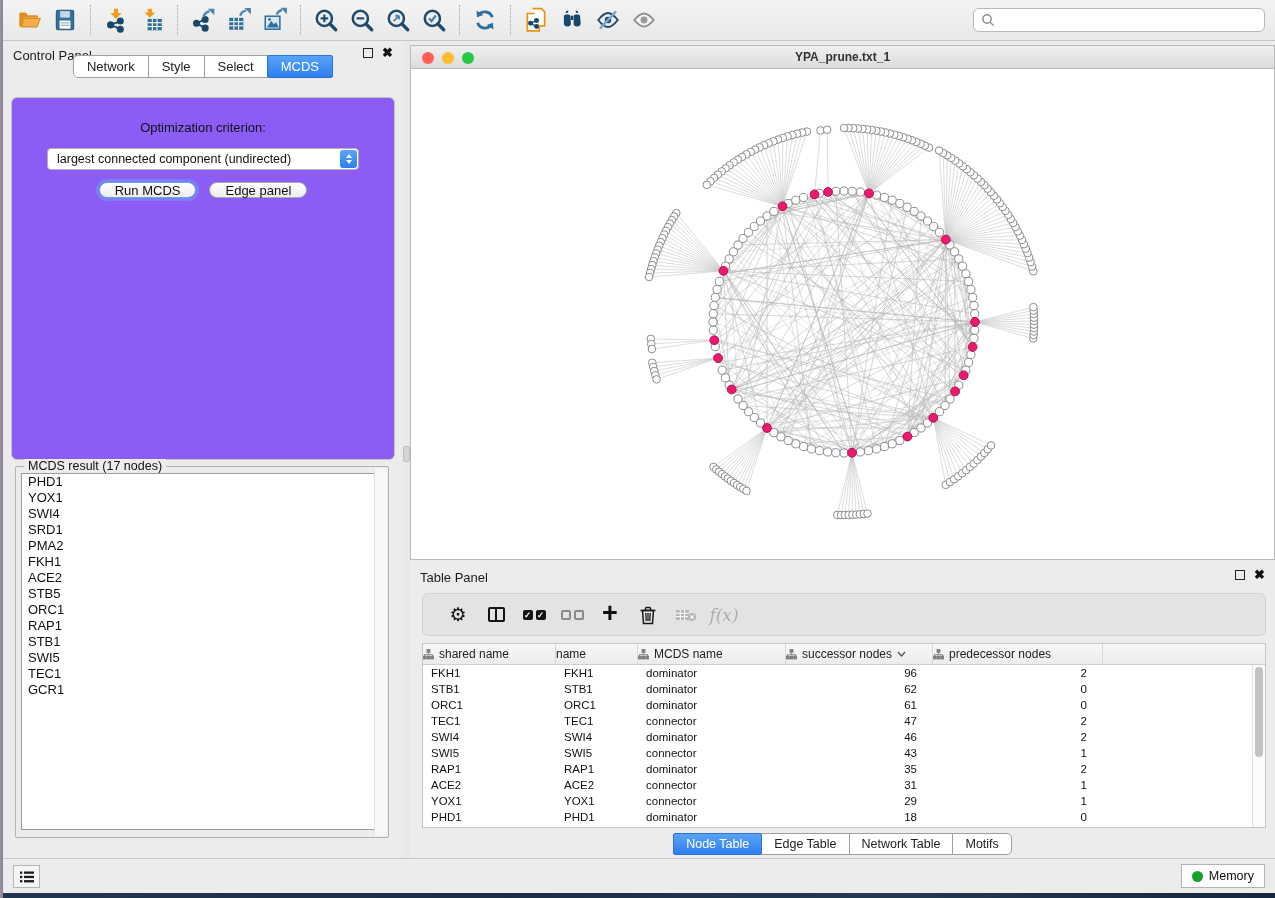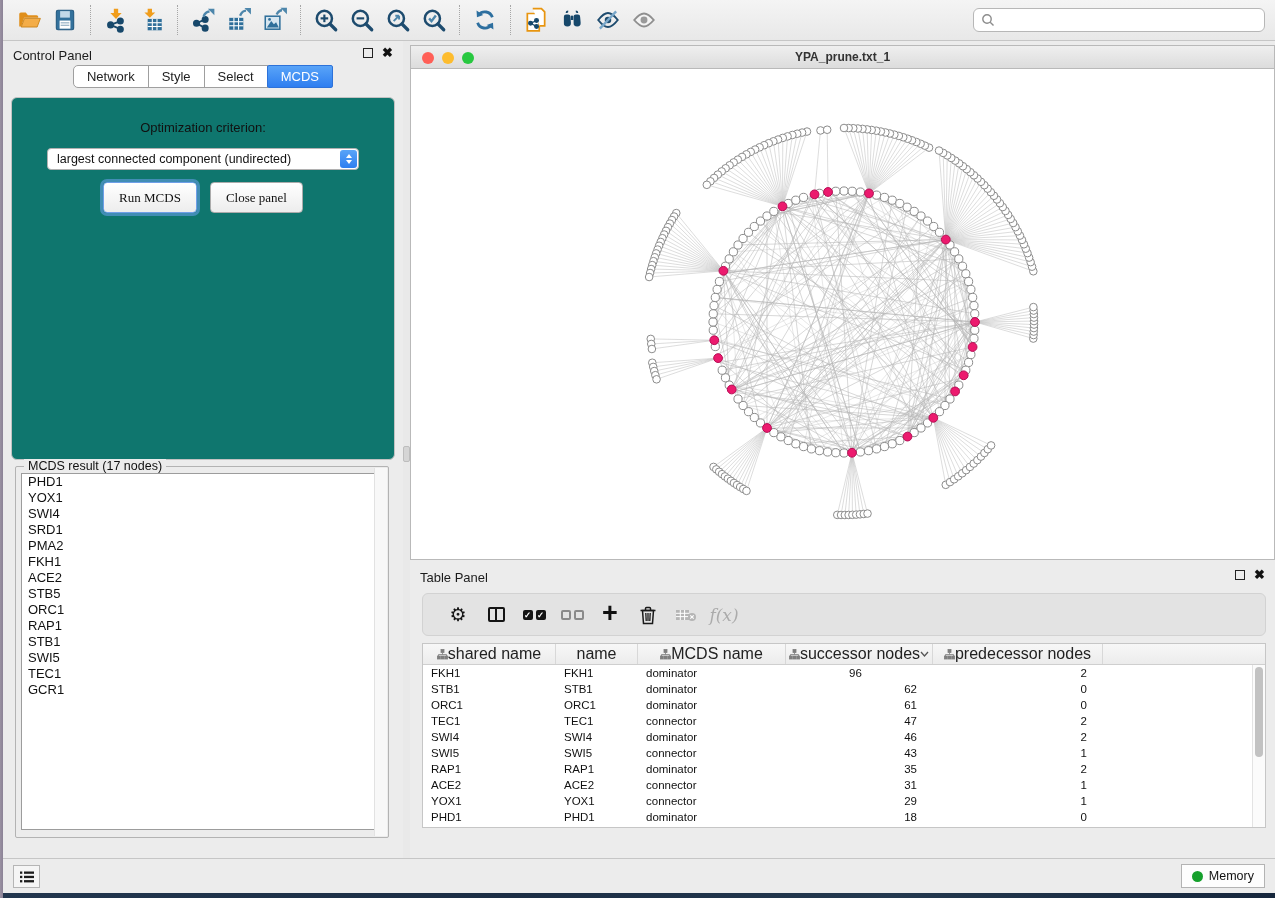"Network" .cp-tabs { top: 24px -> 14px }
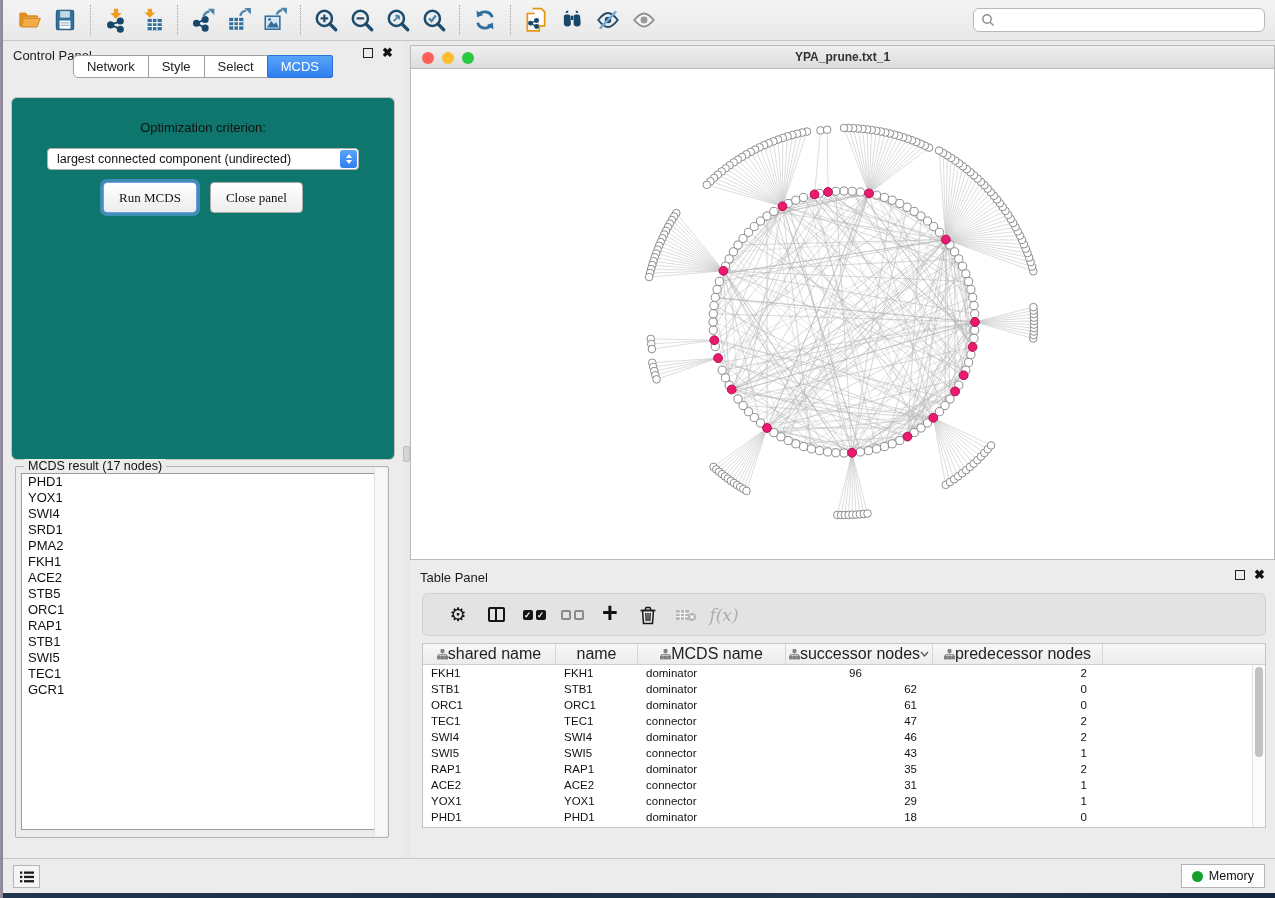"Optimization criterion:" .cp-card { background: #0f766e -> #8b5cf6 }
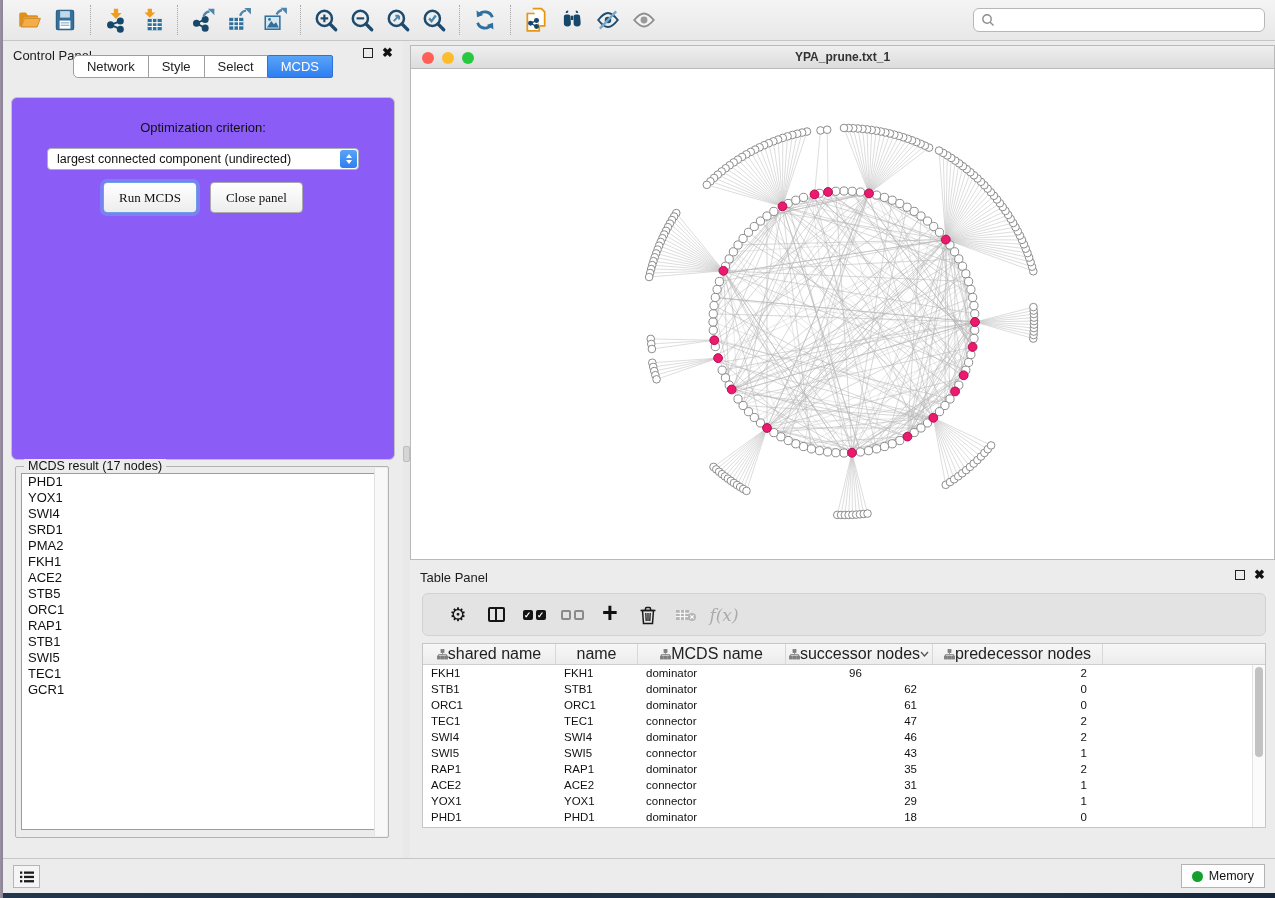"Run MCDS" .btn { border-radius: 4px -> 10px; font-family: Liberation Serif, serif -> none; height: 31px -> 16px }
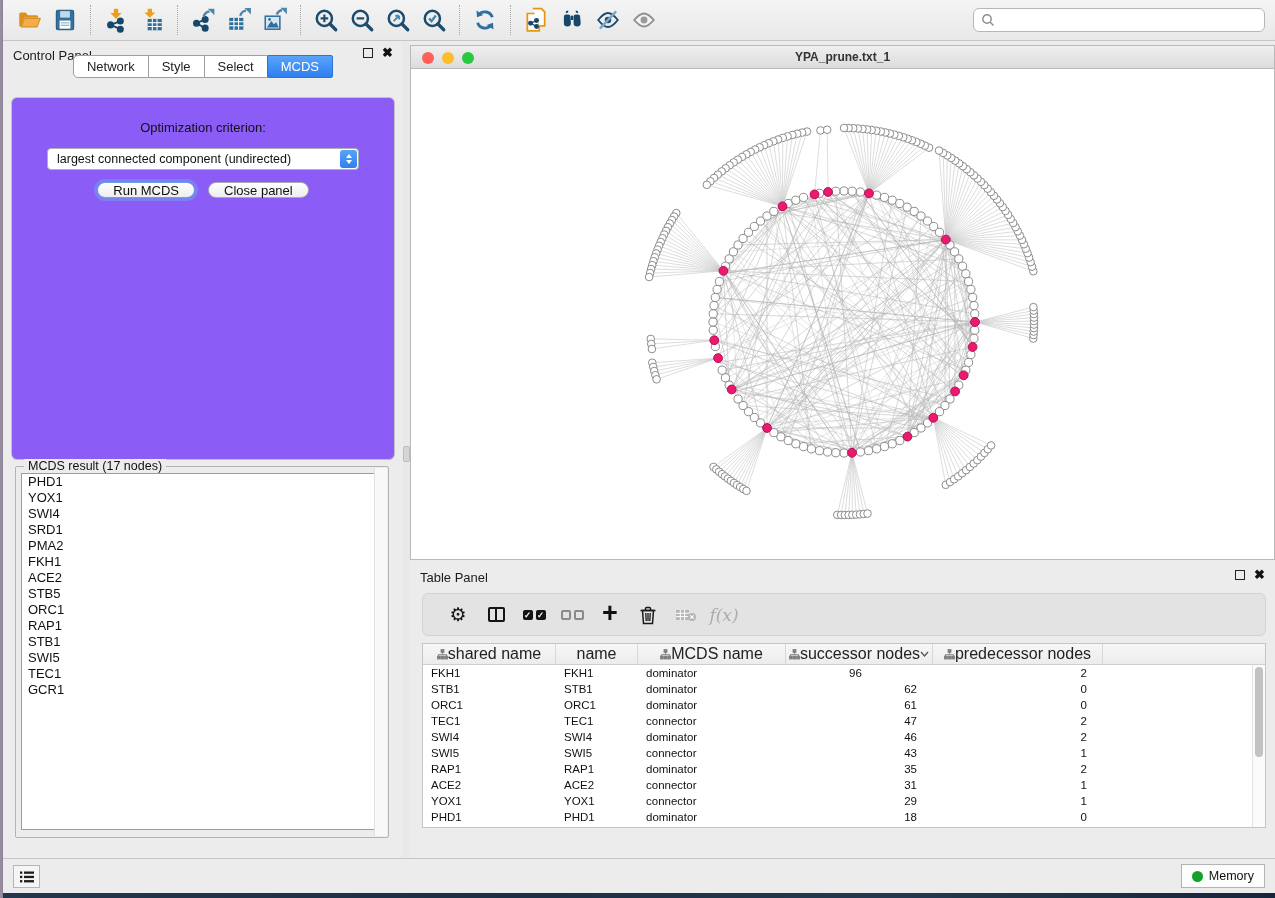"Close panel" div.btn { text: Close -> Edge }
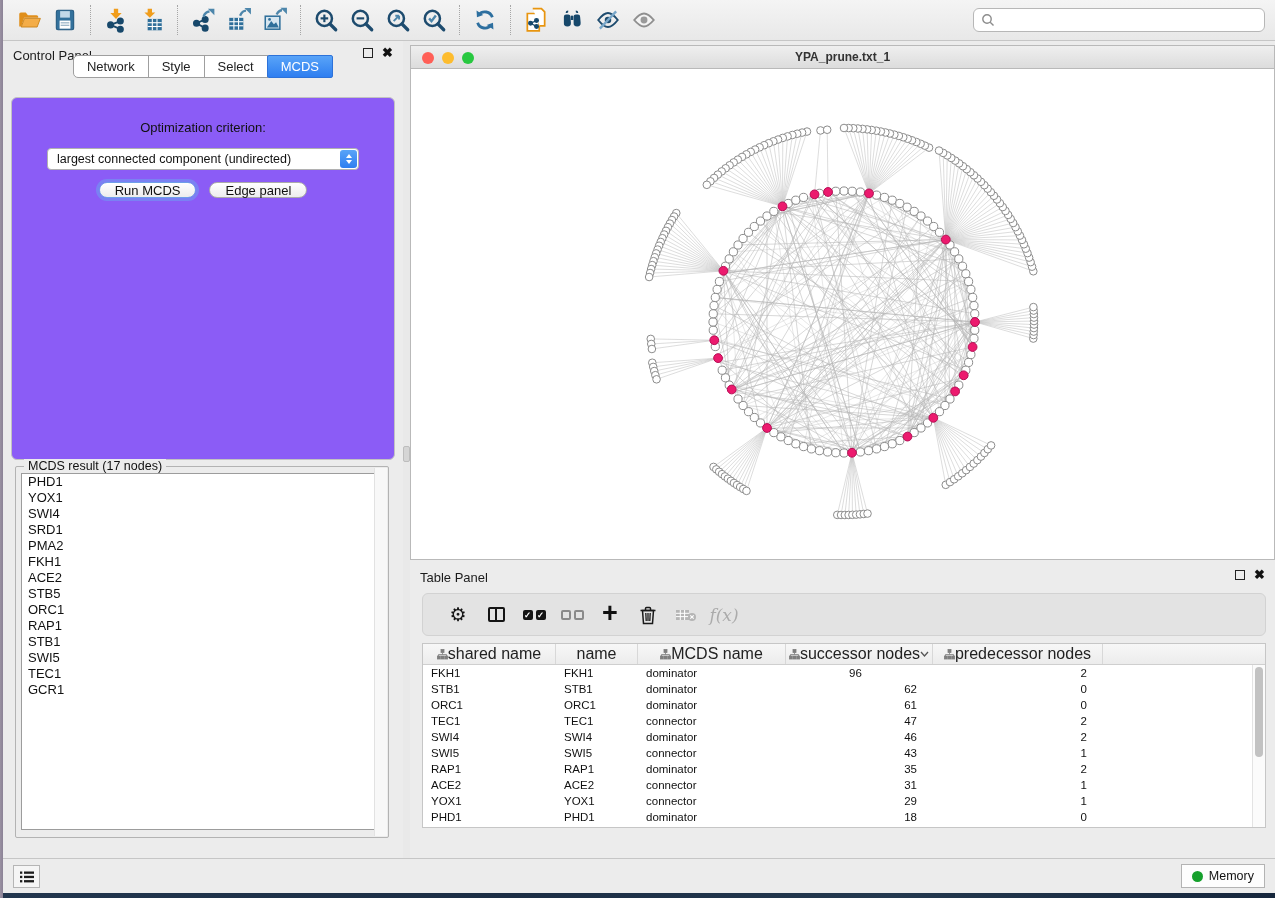"shared name" .th { font-size: 16px -> 12px; gap: none -> 5px; justify-content: center -> none }
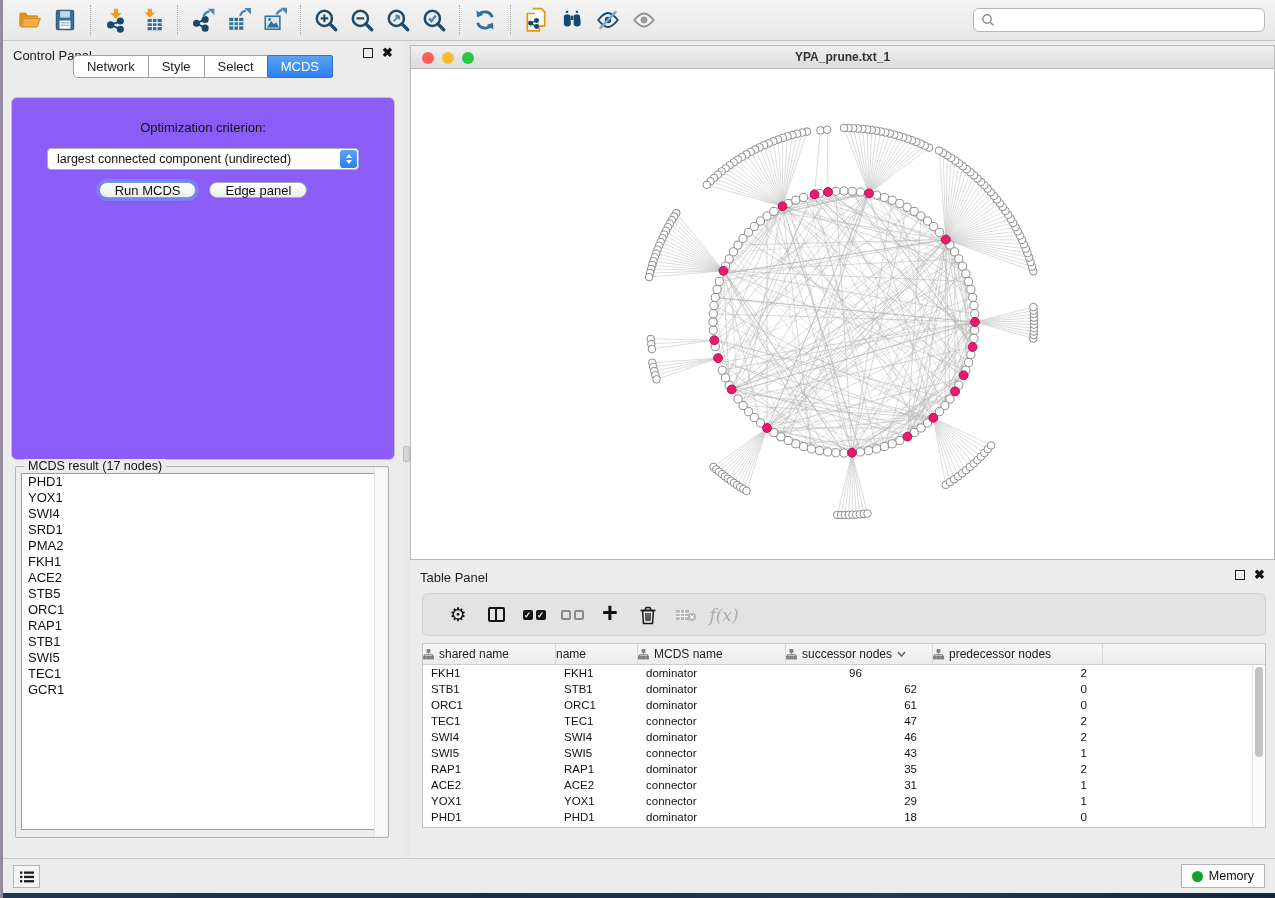"96" div.td { text-align: center -> none }
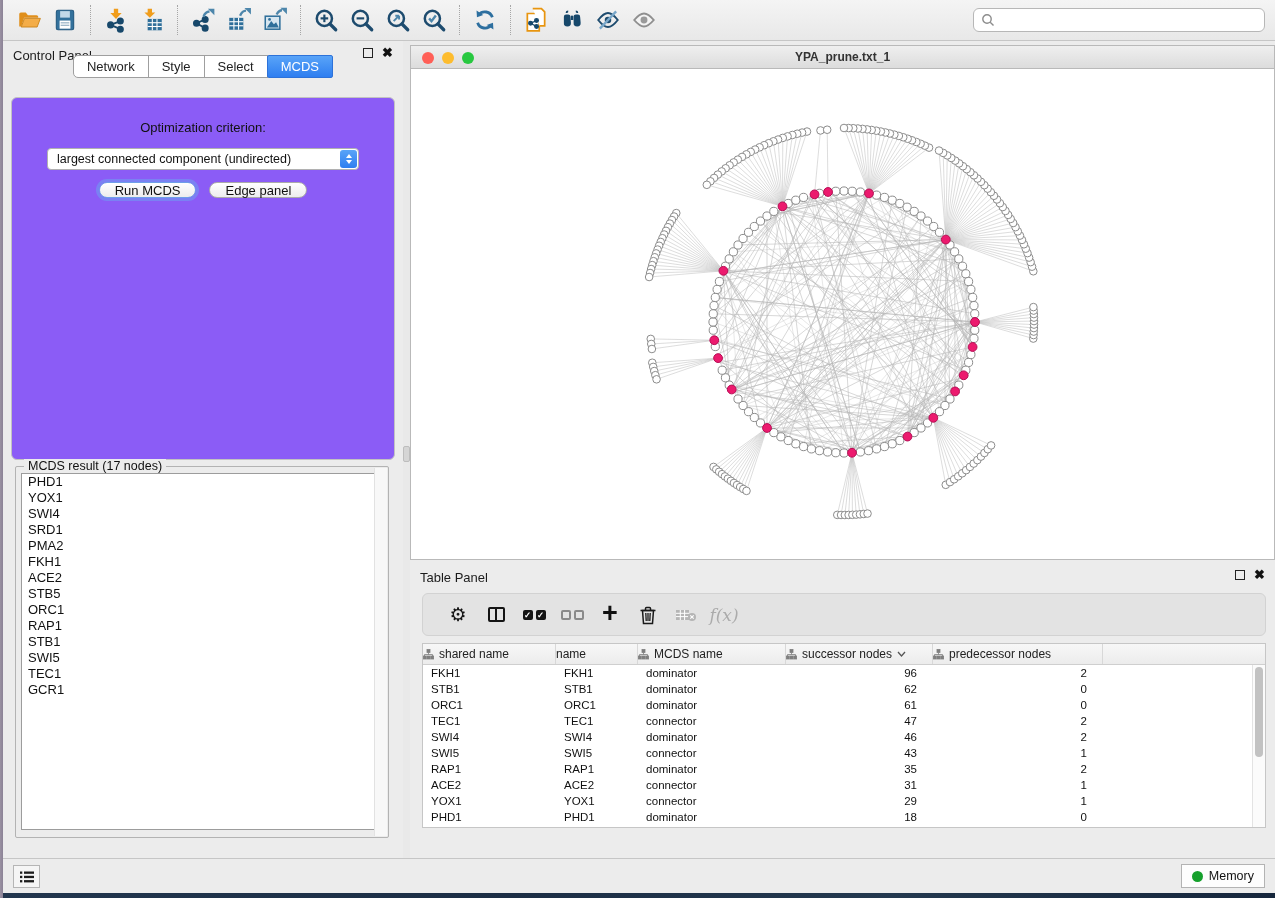"Node Table" div.tp-tabs { html: none -> <div> <div>Node Table</div> <div>Edge Table</div> <div>Network Table</div> <div>Motifs</div> </div> }
